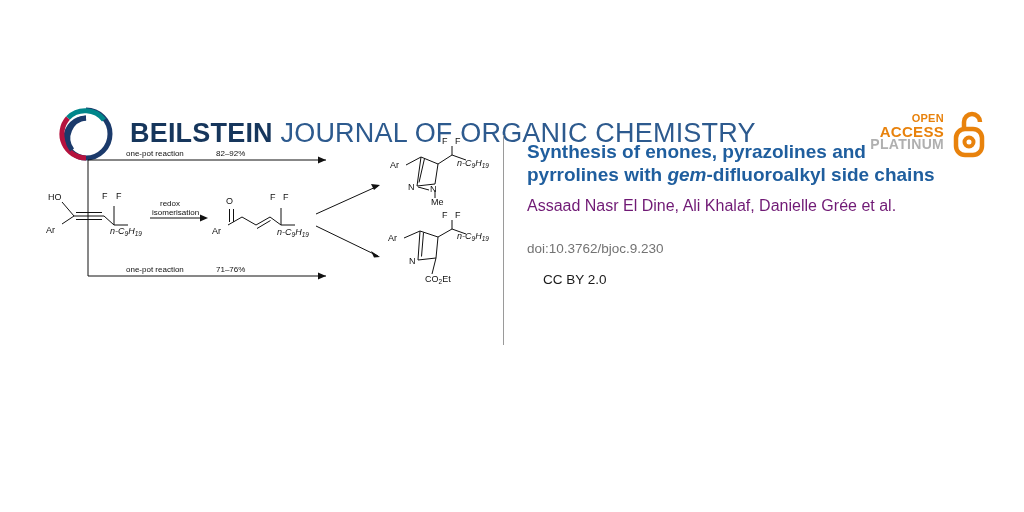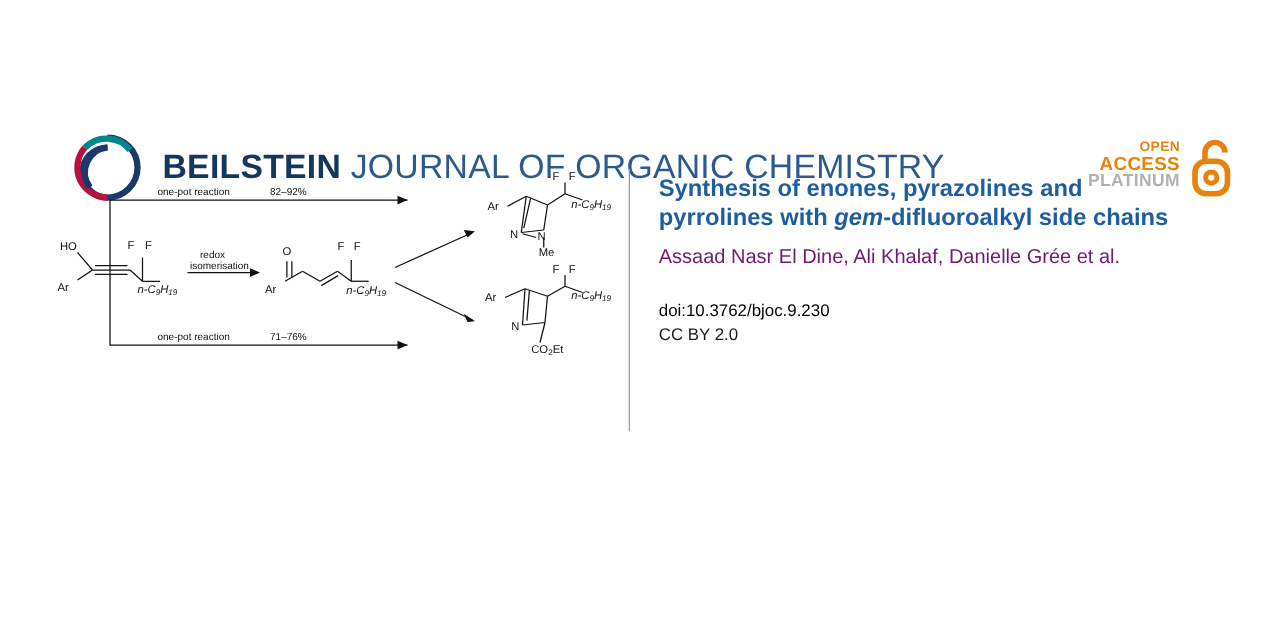"doi:10.3762/bjoc.9.230" .doi { color: #000000 -> #737373 }
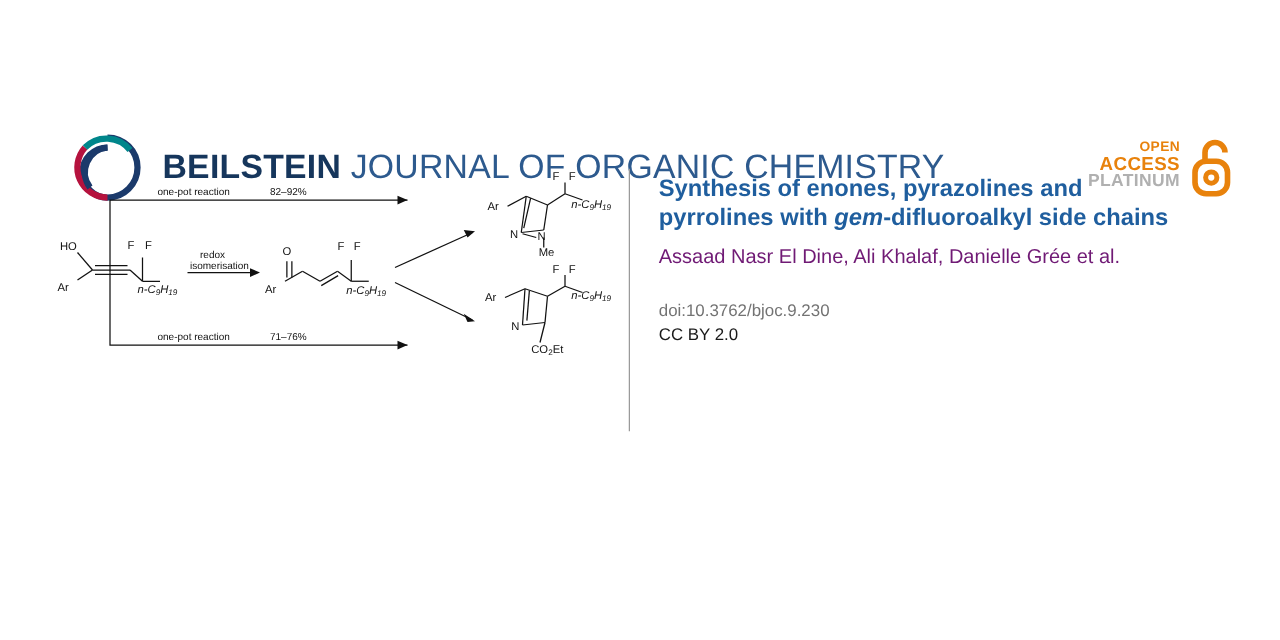"CC BY 2.0" .license { margin: 0 -> 16px }
